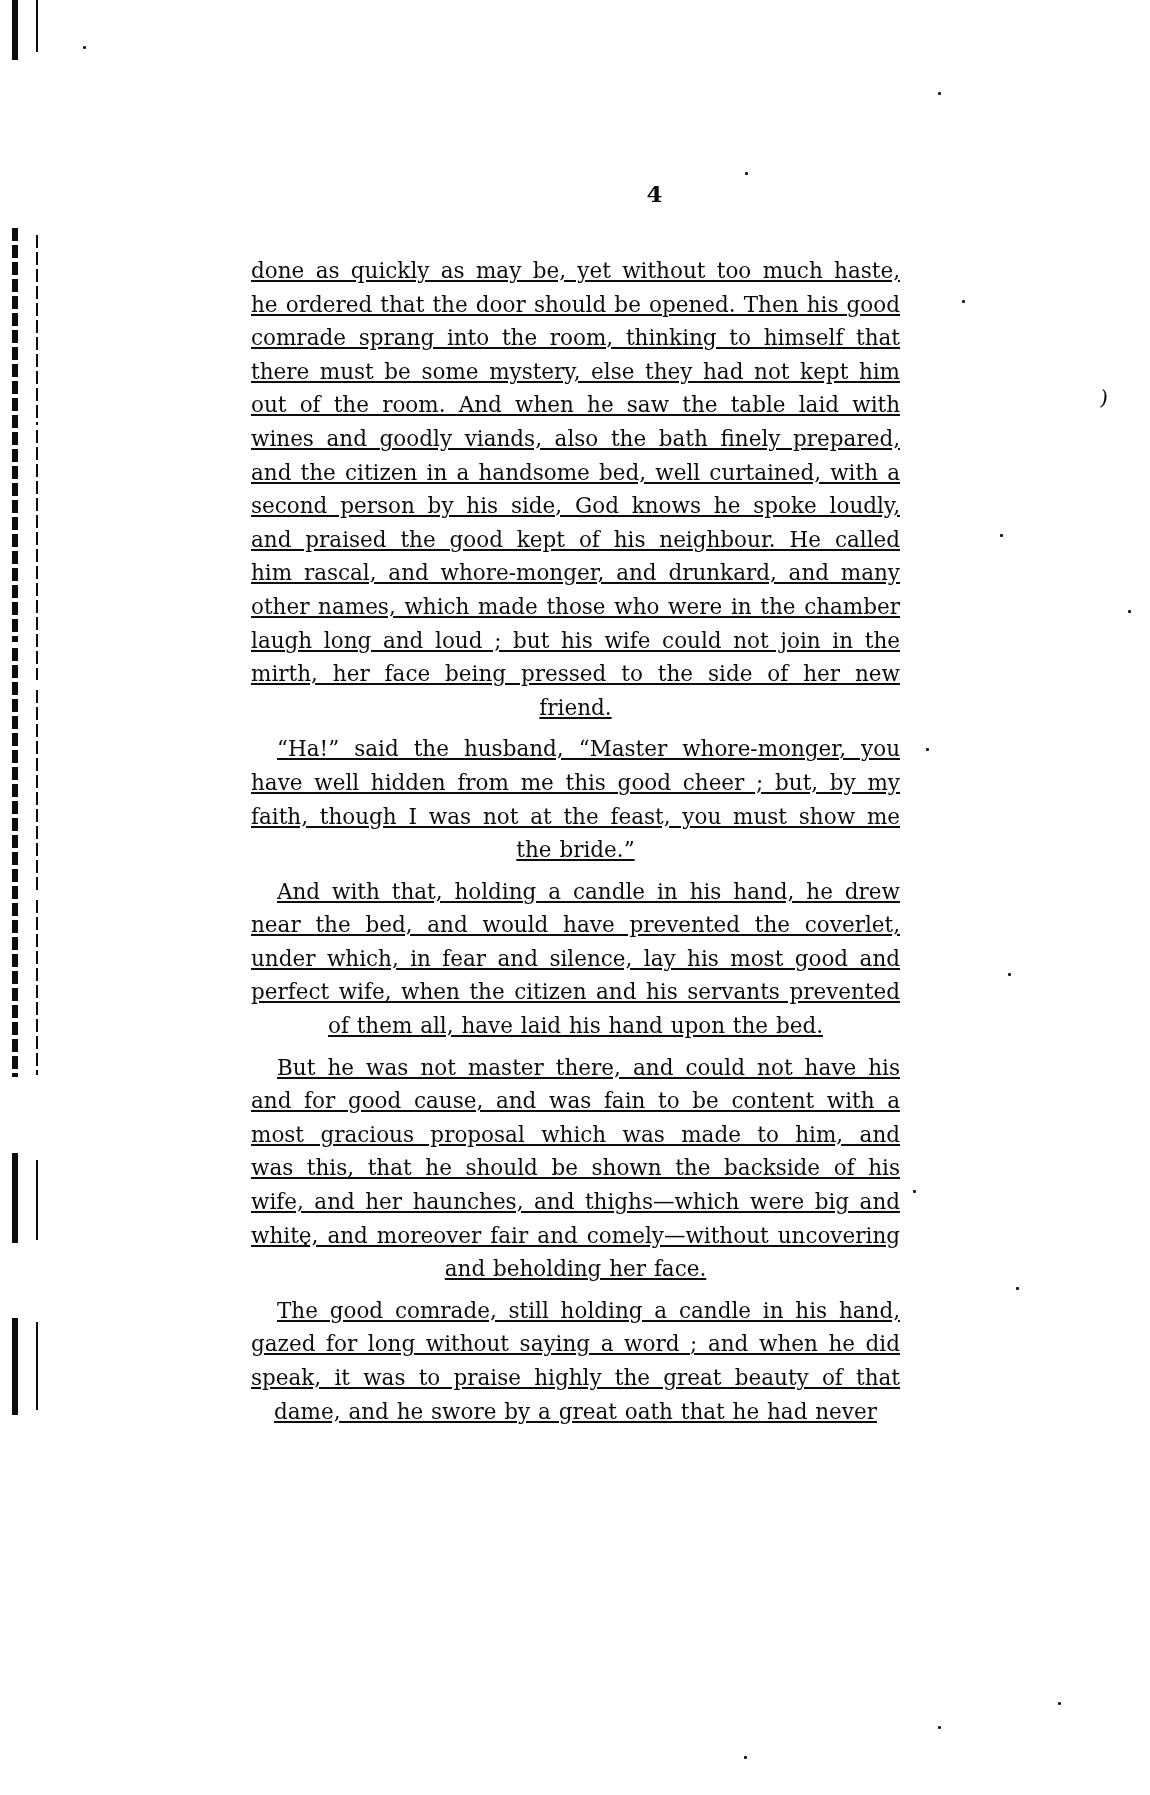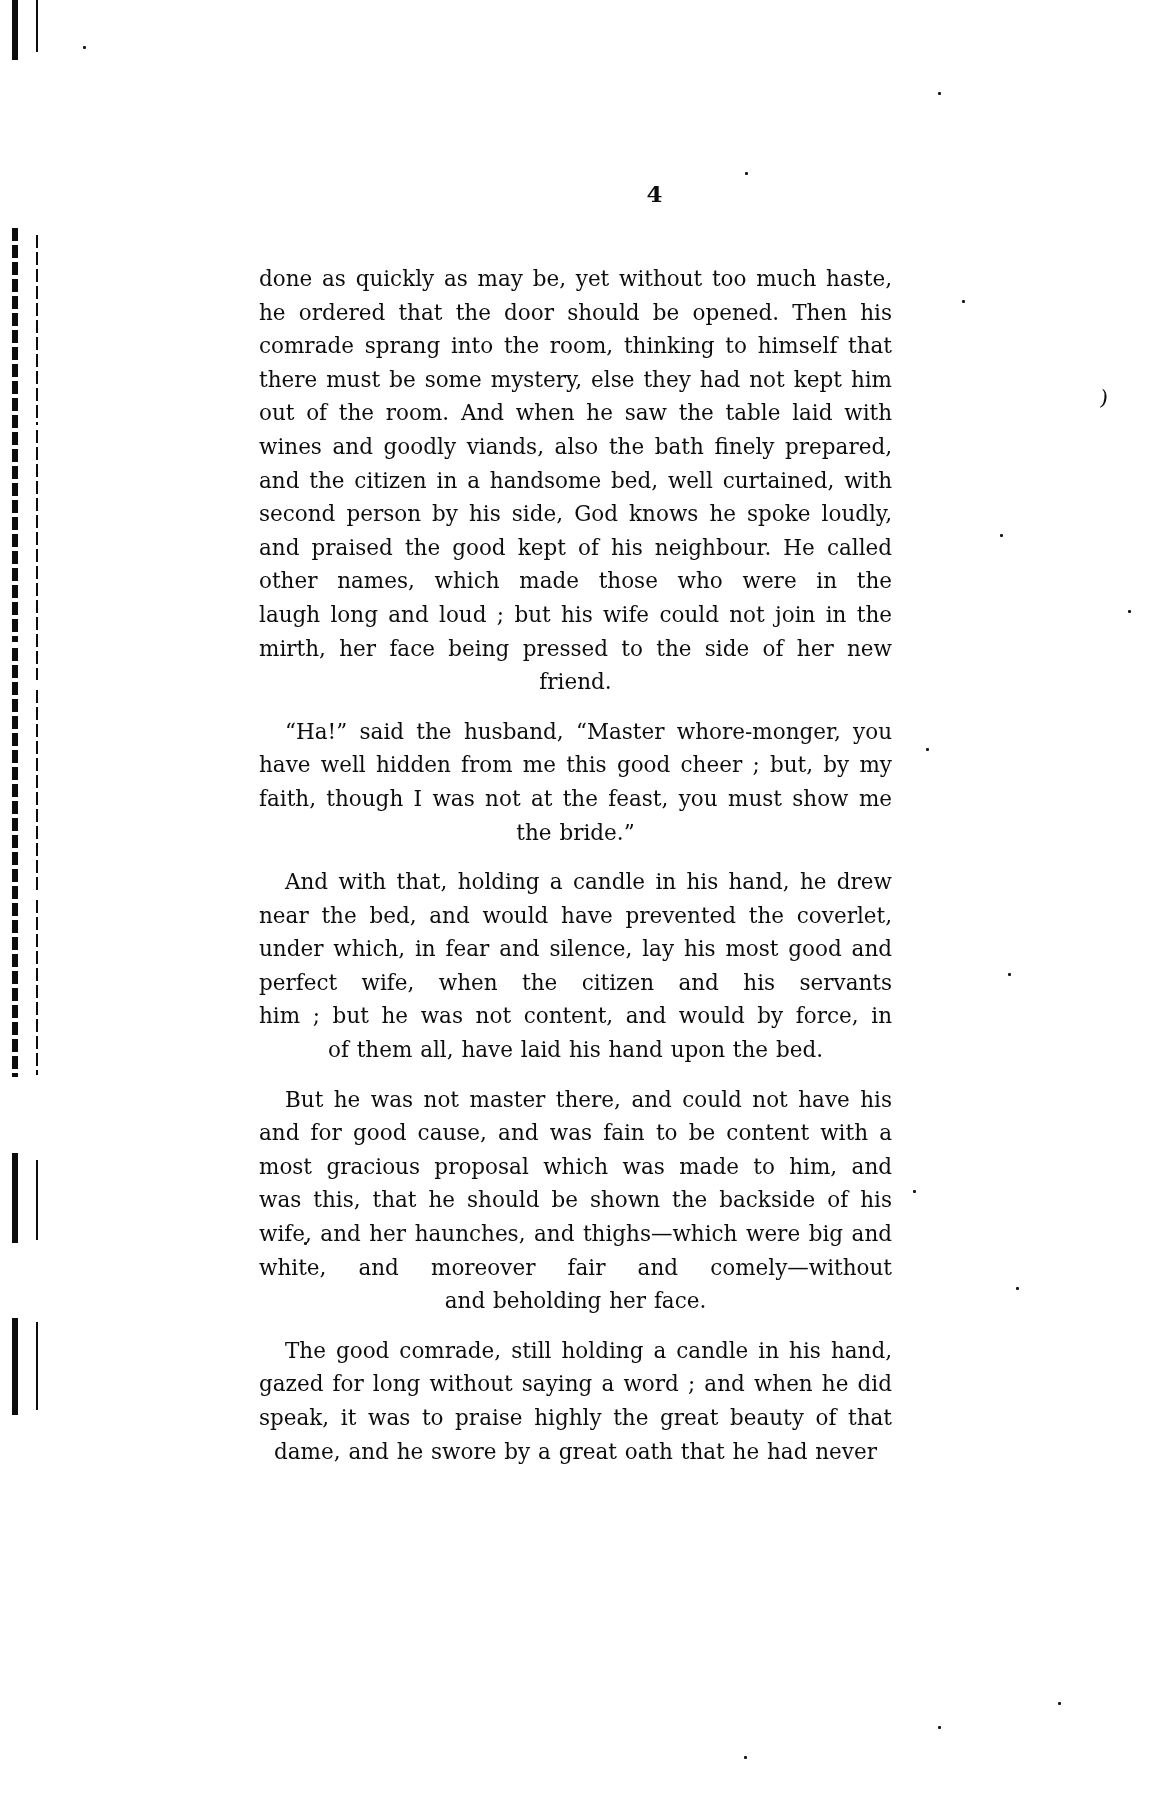"done as quickly as may" .para { margin: 16px -> 8px; text-decoration: none -> underline }
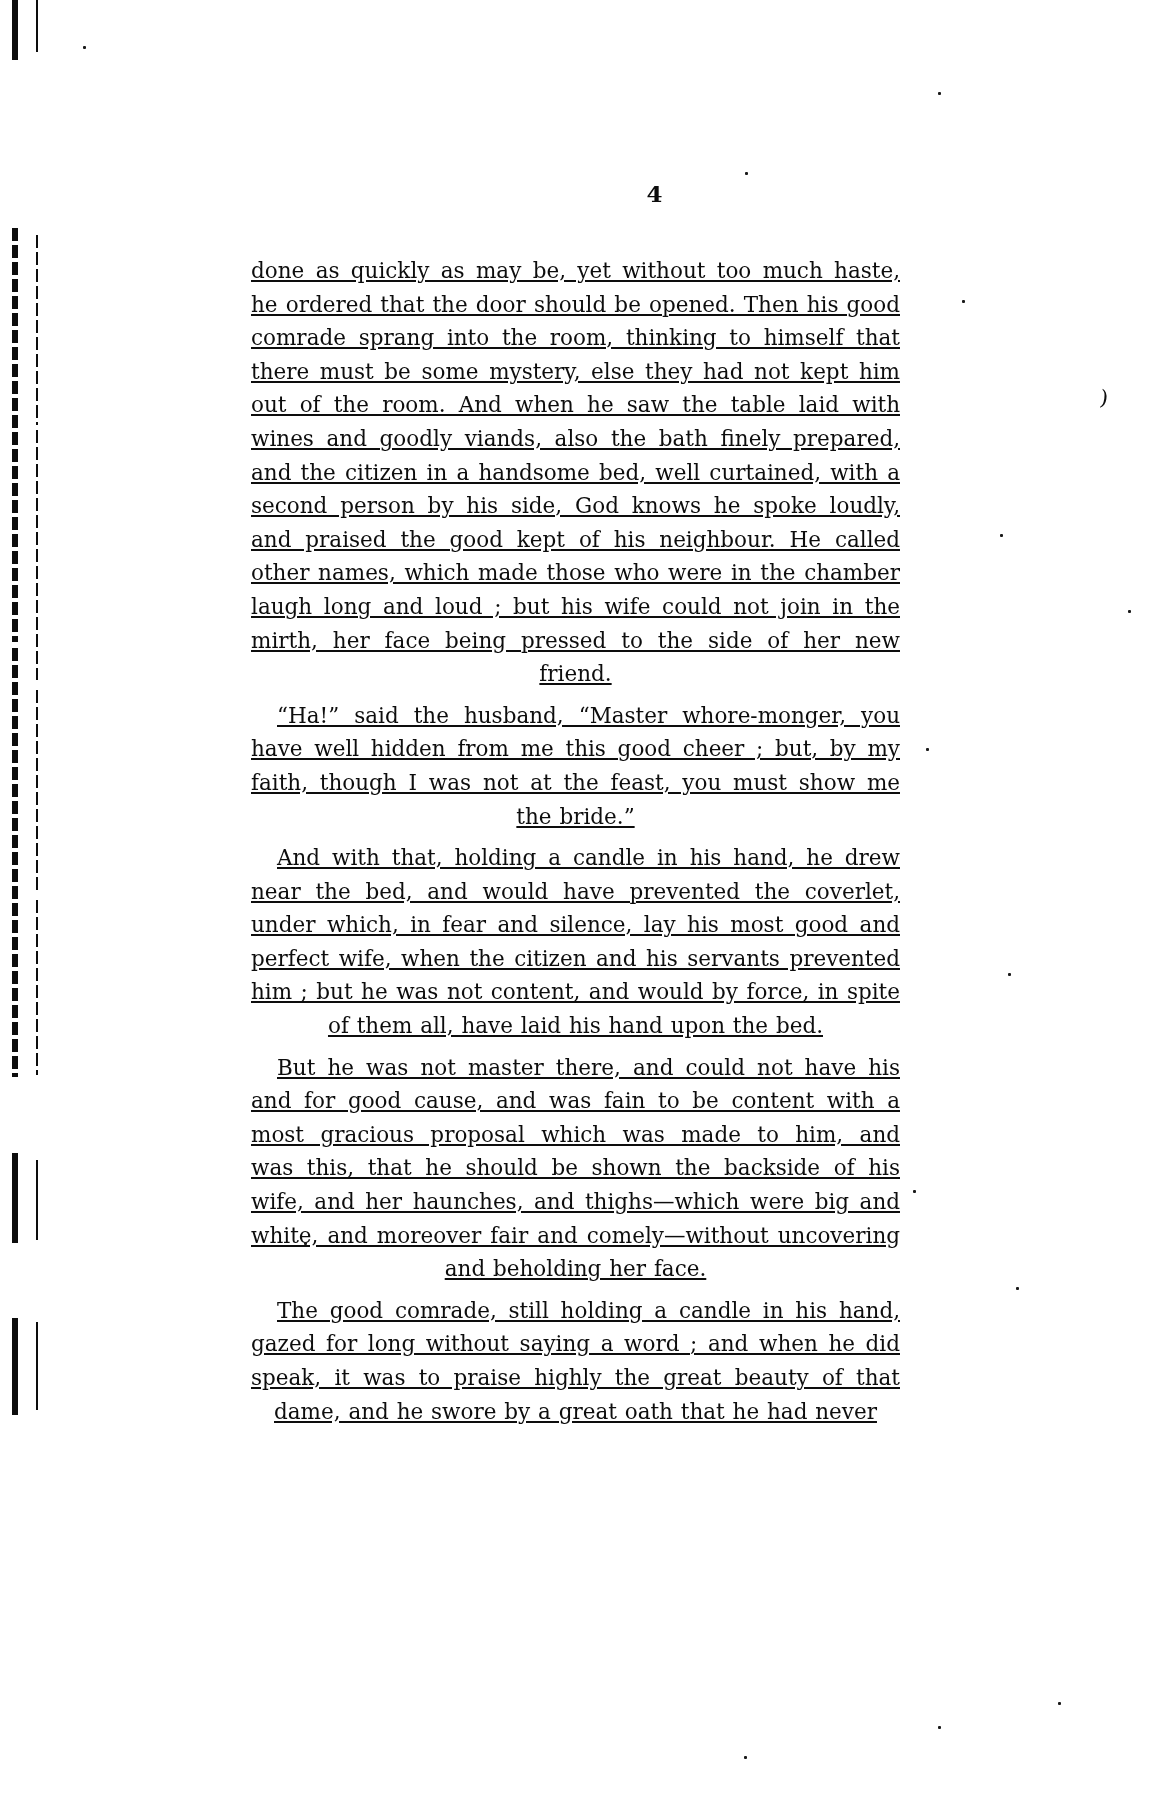"him rascal, and whore-monger, and" div.line { html: none -> <div>him rascal, and whore-monger, and drunkard, and many</div> }
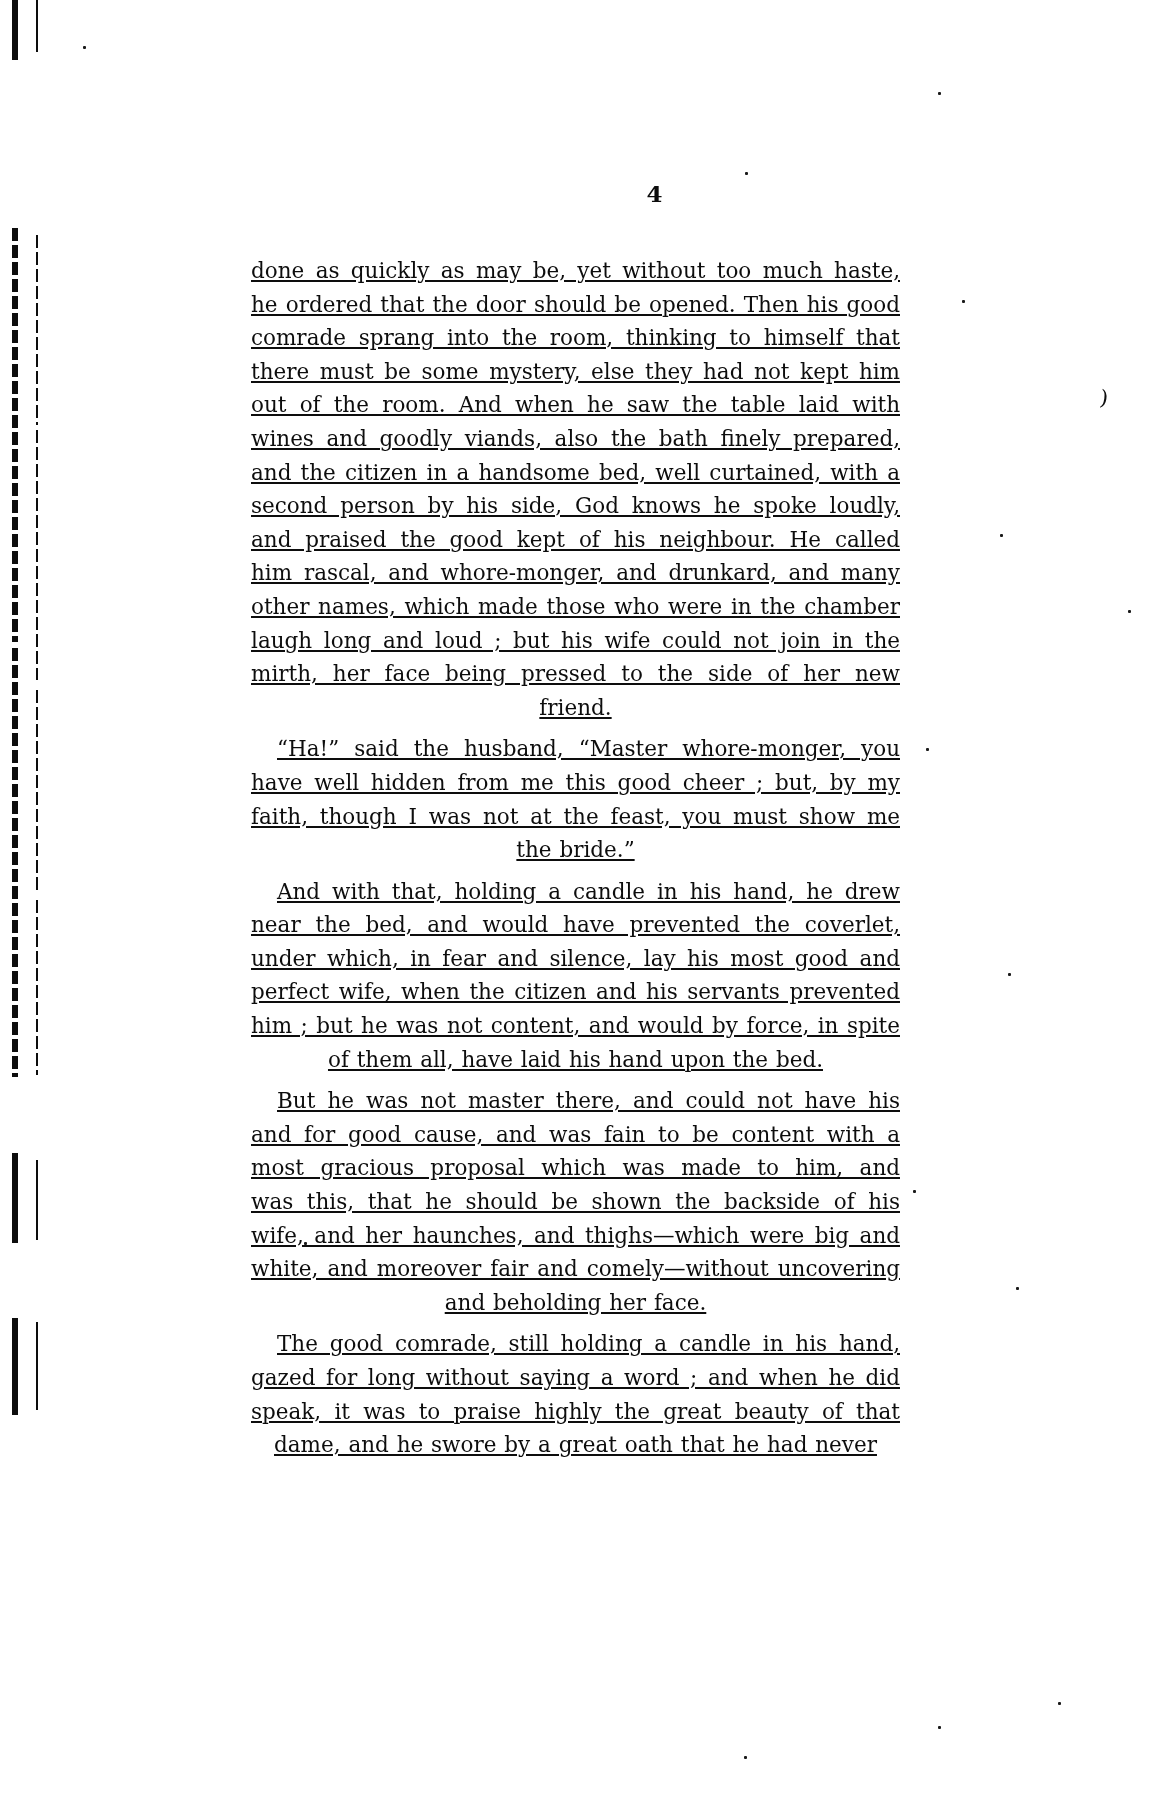"him ; but he was" div.line { html: <div>him ; but he was not content, and would by force, in spite</div> -> none }
